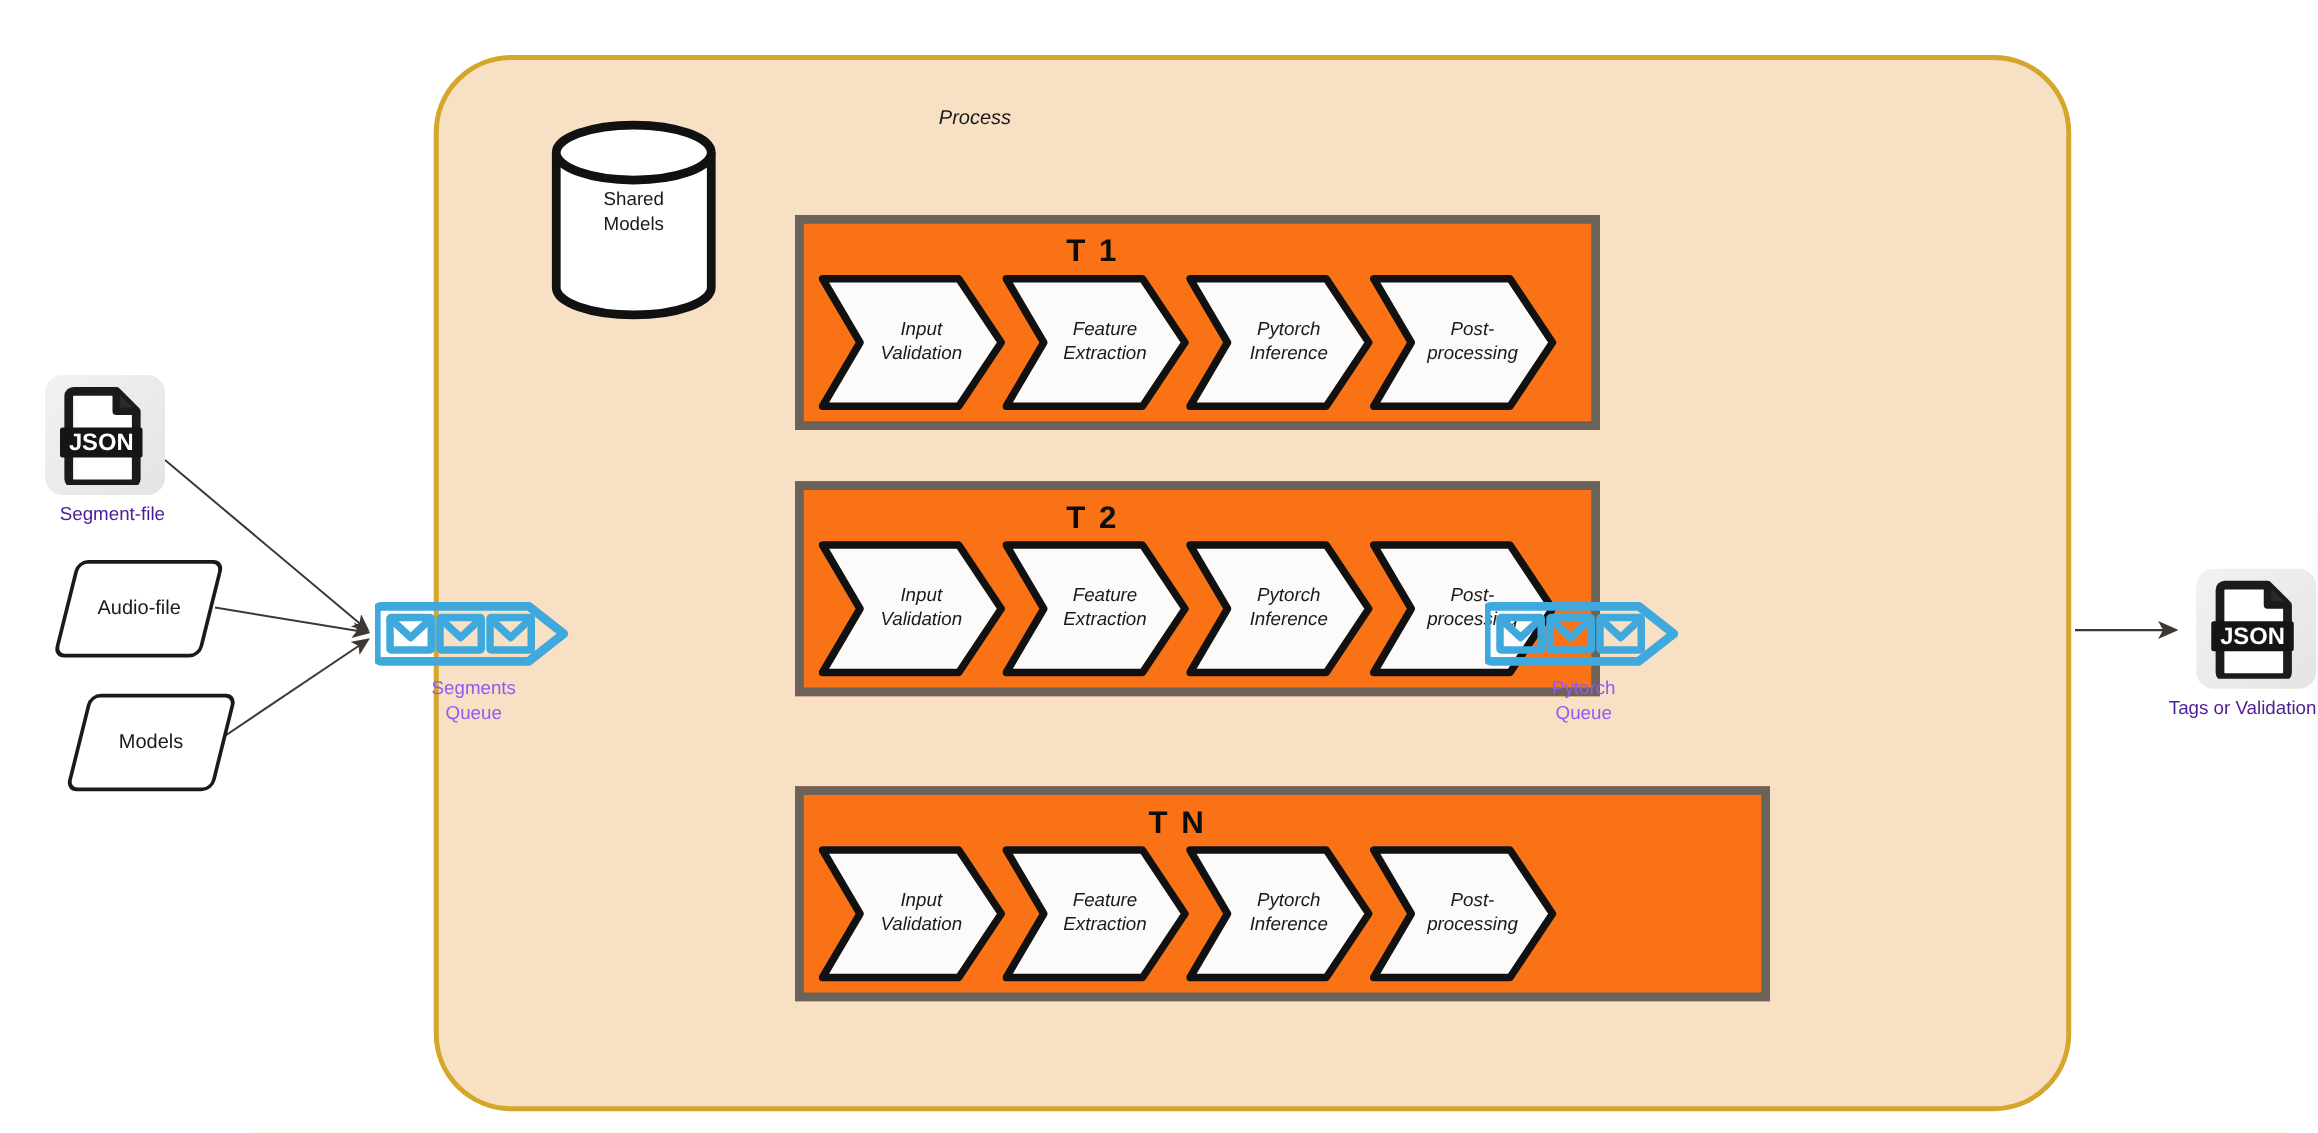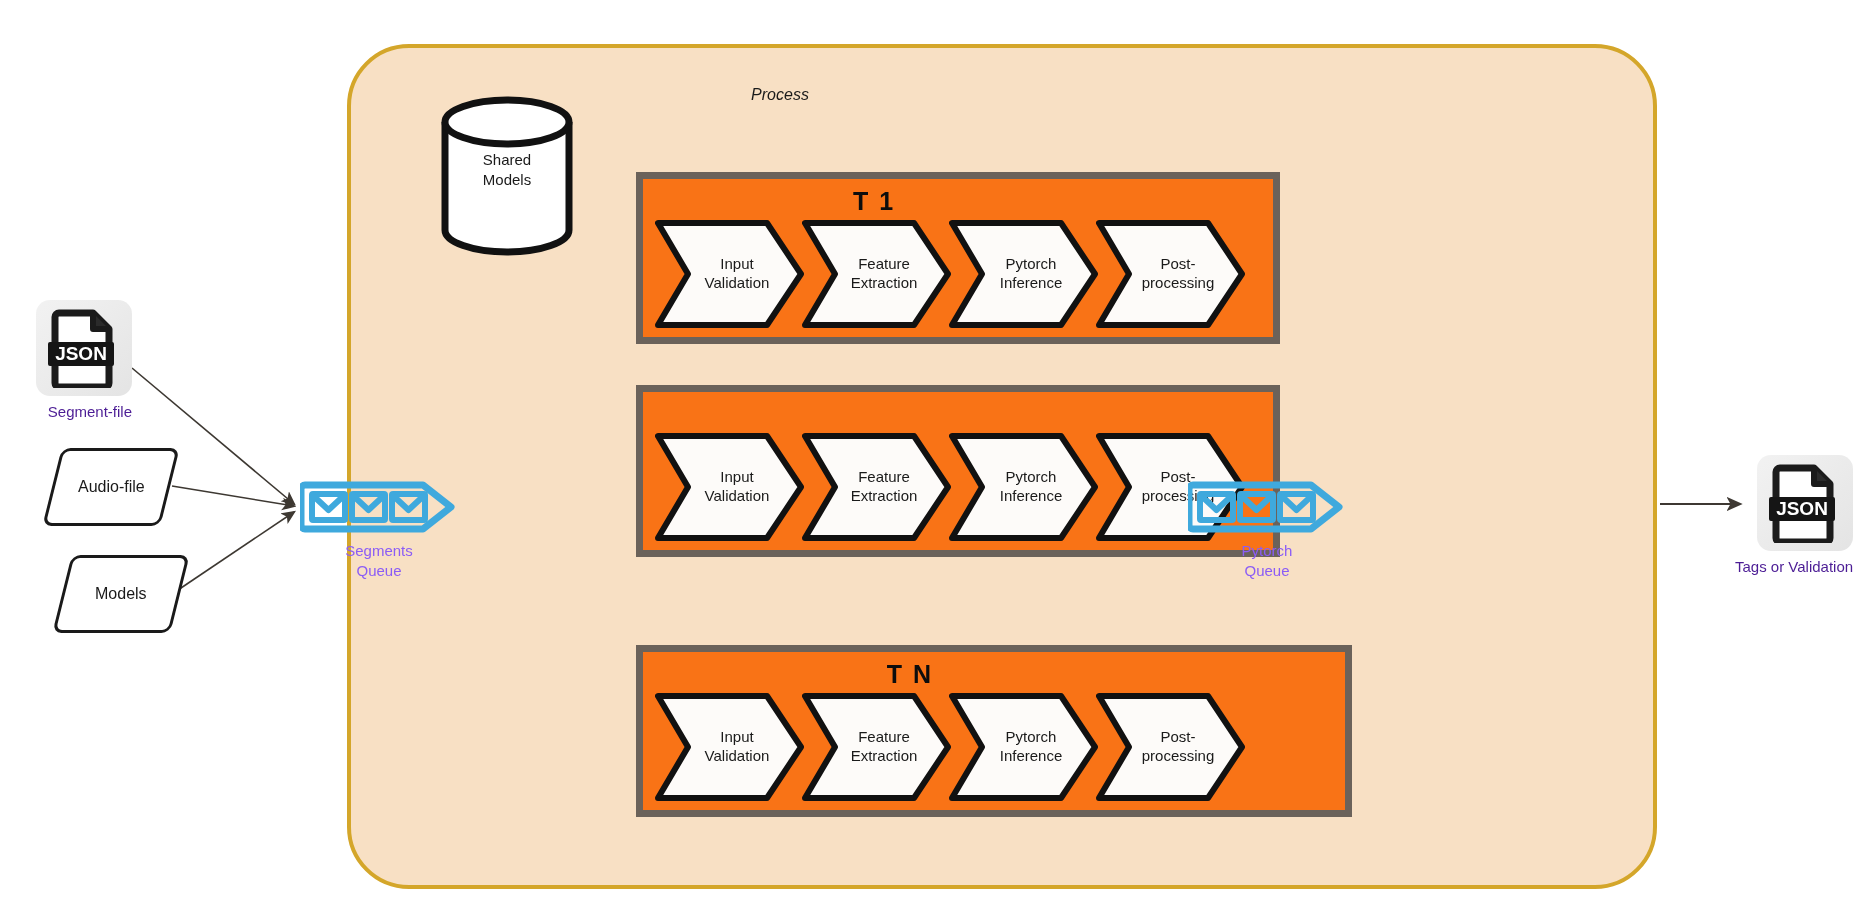"Input" .stage-text { font-style: none -> italic }
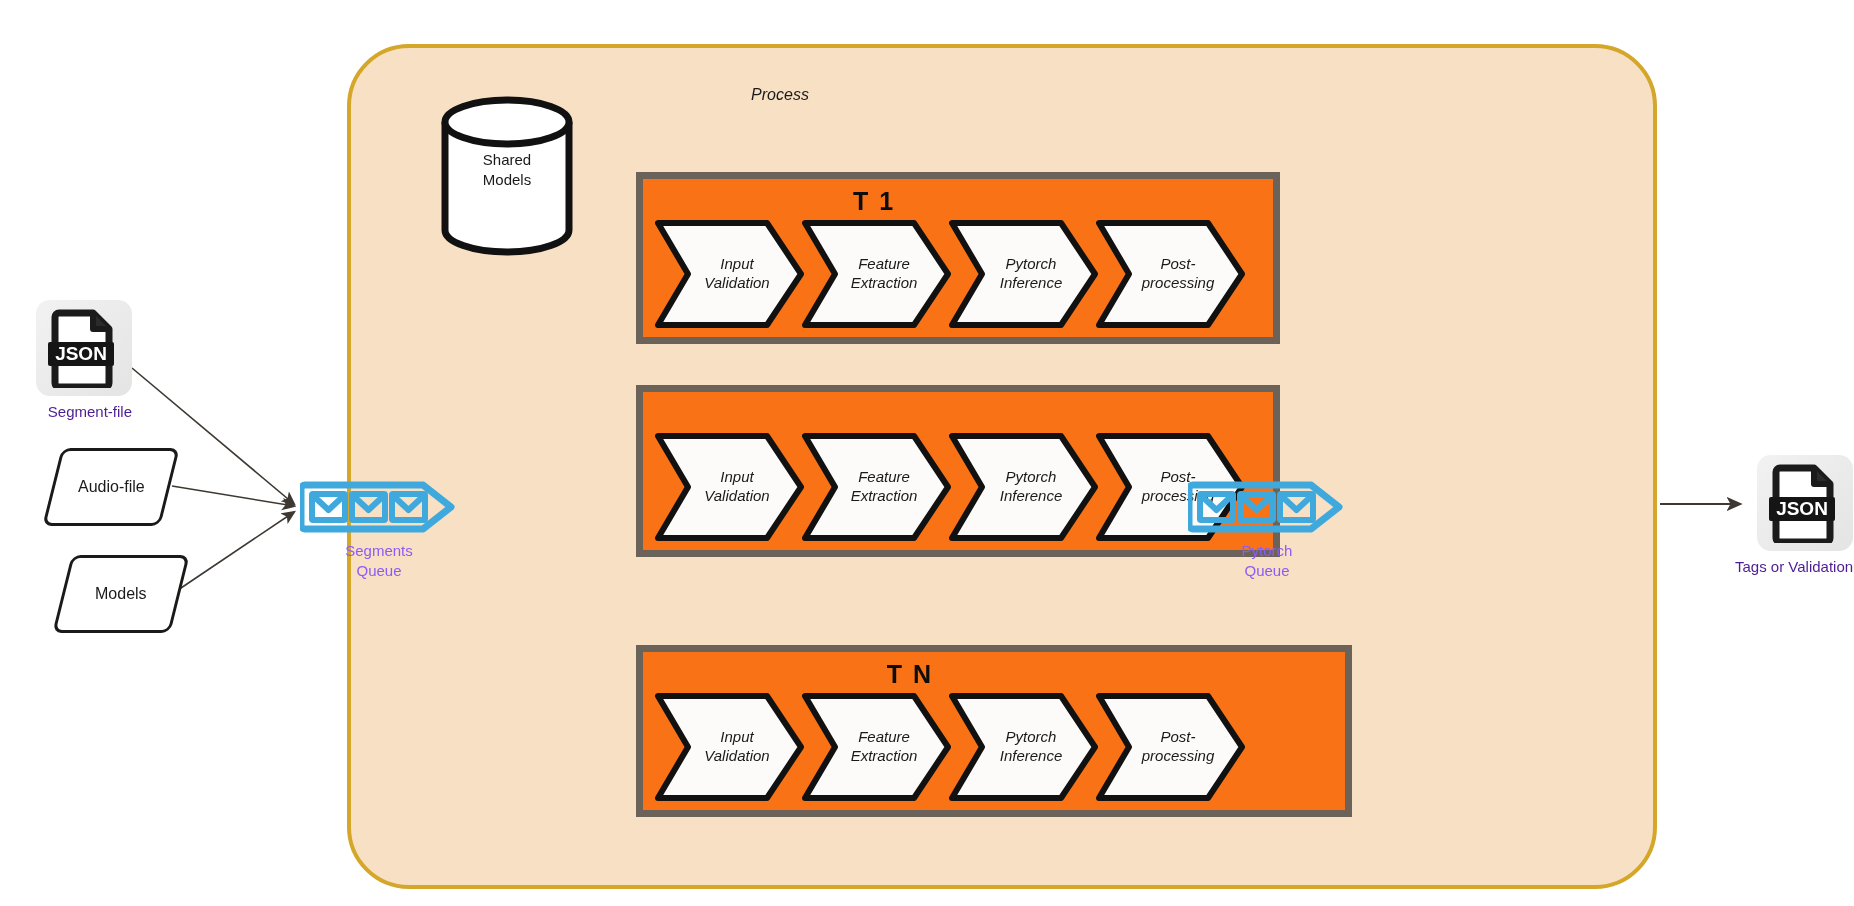"T 2" div.thread-label { html: none -> <div>T 2</div> }
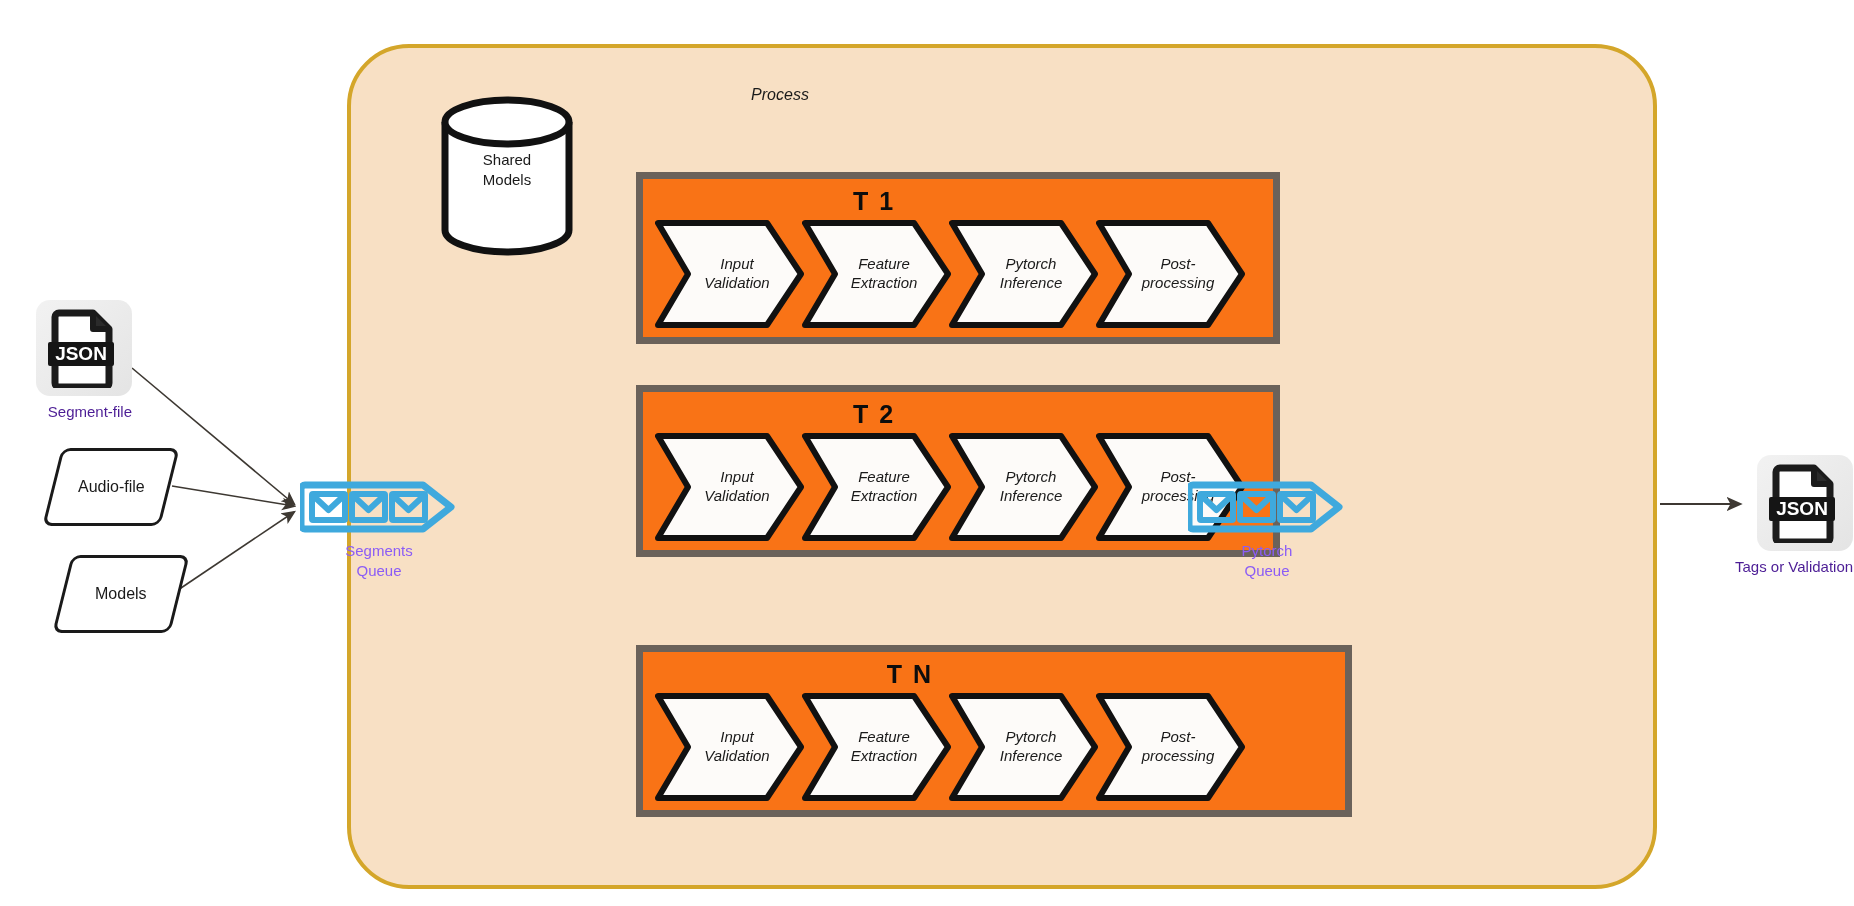"T N" #thread-row-2 { top: 645px -> 629px; width: 716px -> 780px }
